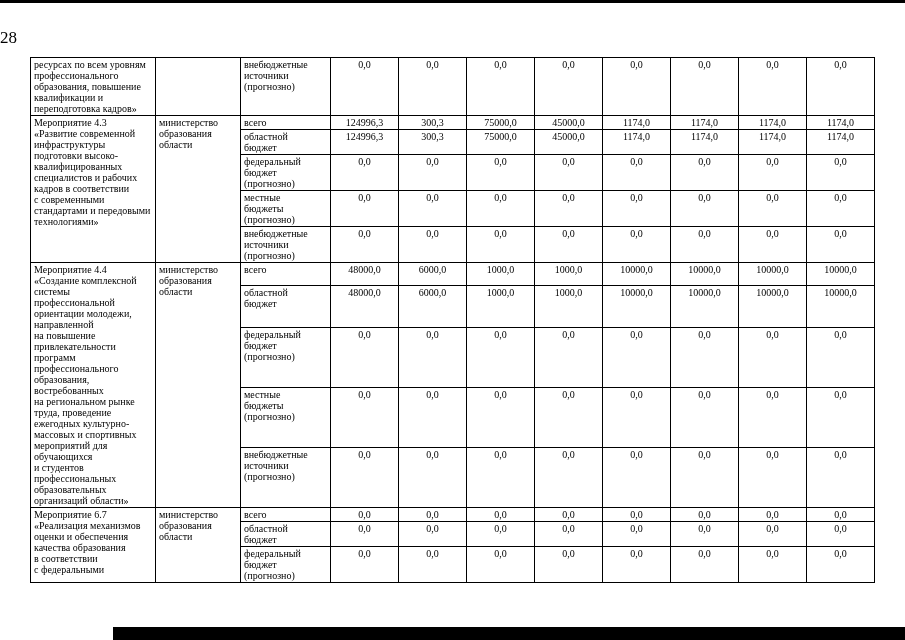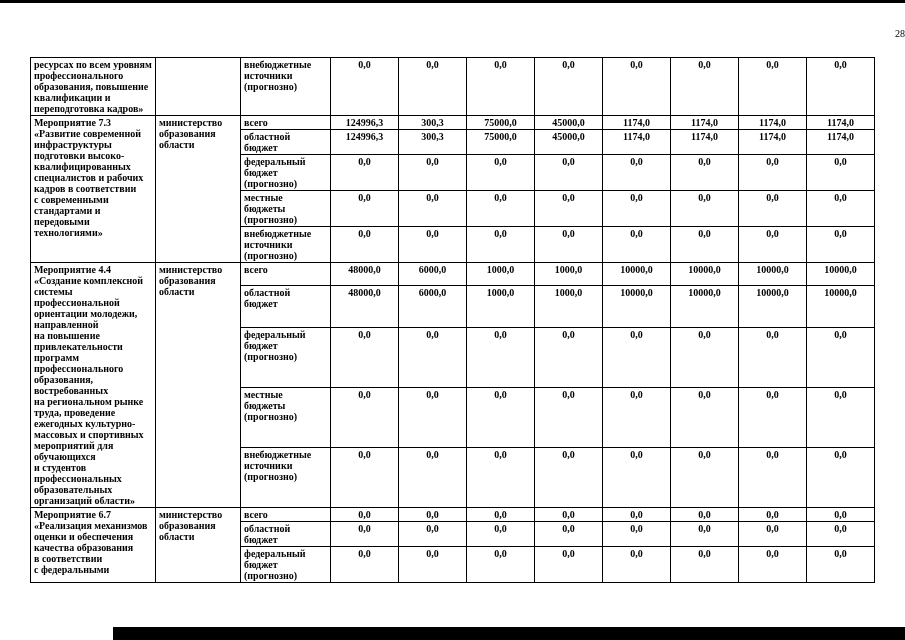"28" .page-number { font-size: 10px -> 17px; text-align: right -> left }
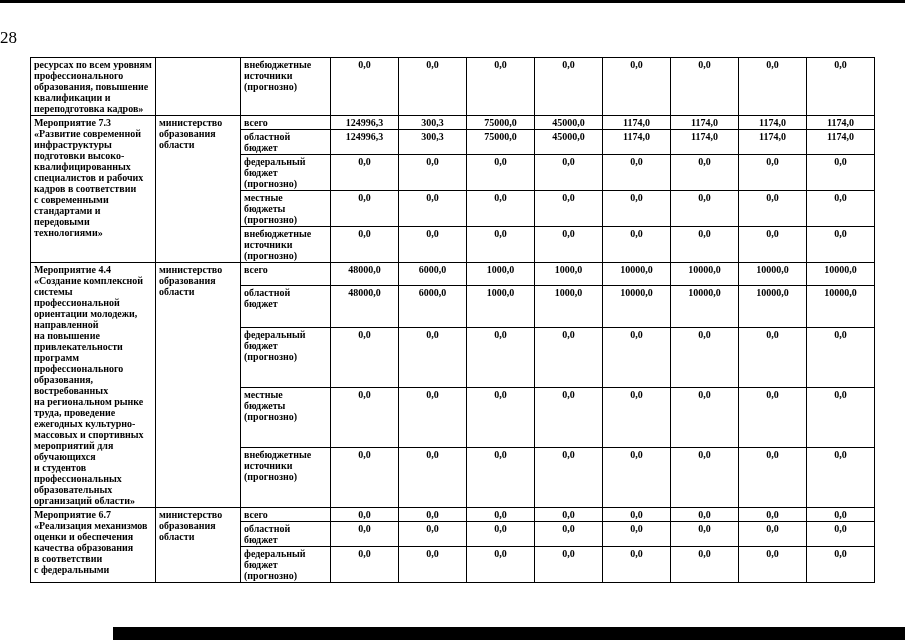"ресурсах по всем уровням" table.budget { font-weight: bold -> normal }
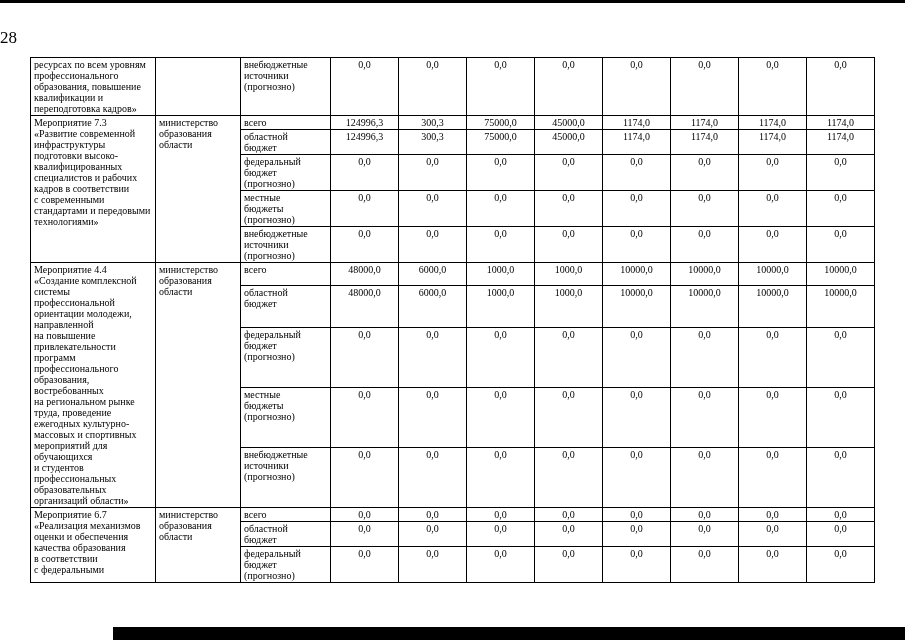"Мероприятие 7.3" td.name-cell { text: 7.3 -> 4.3 }
